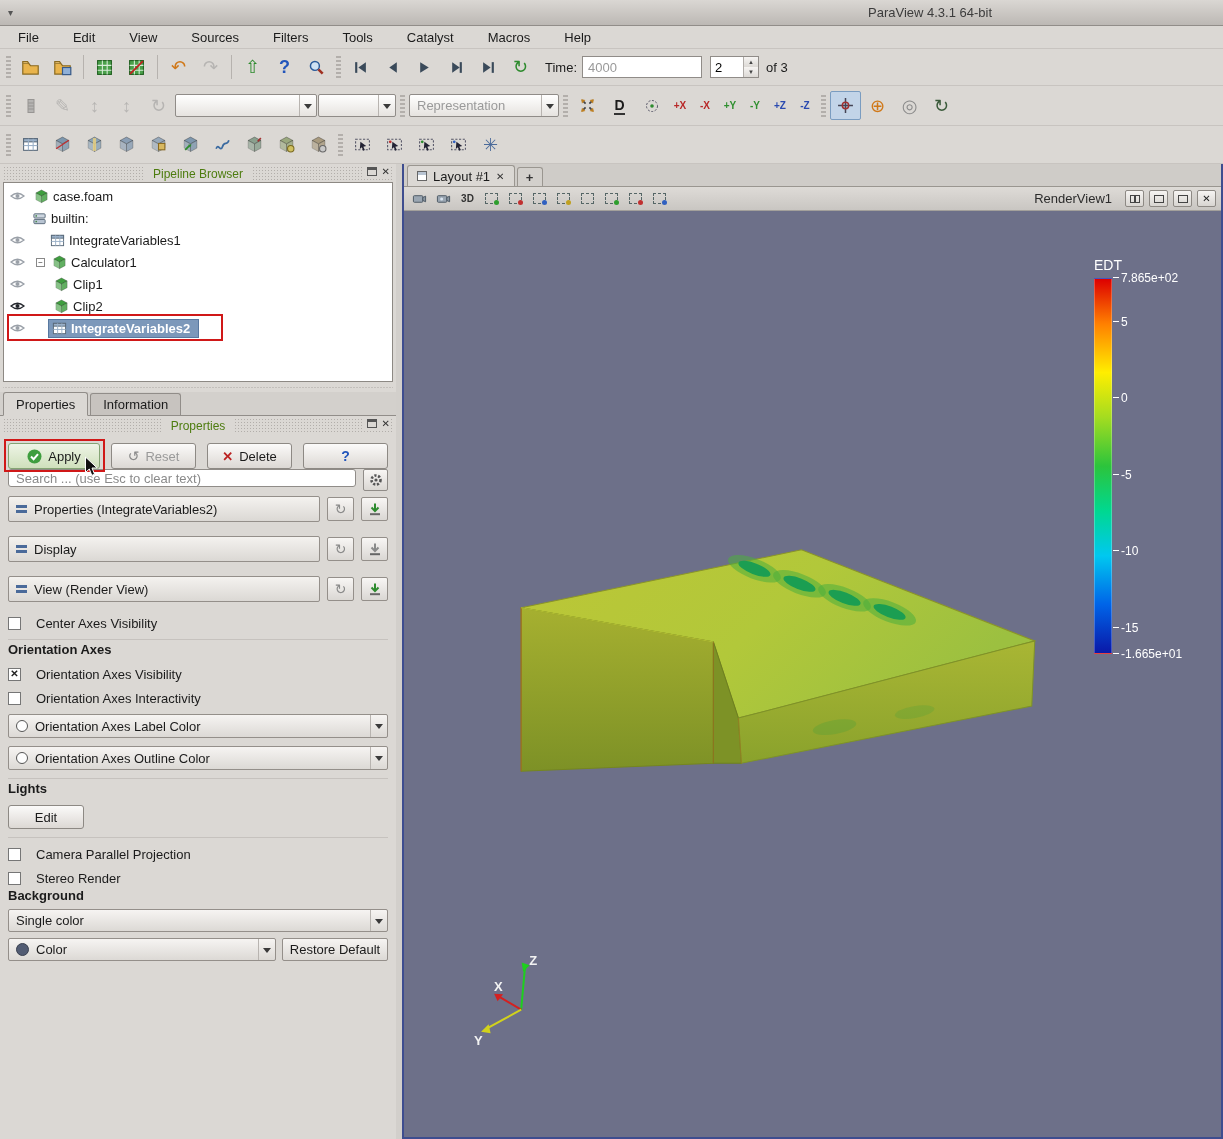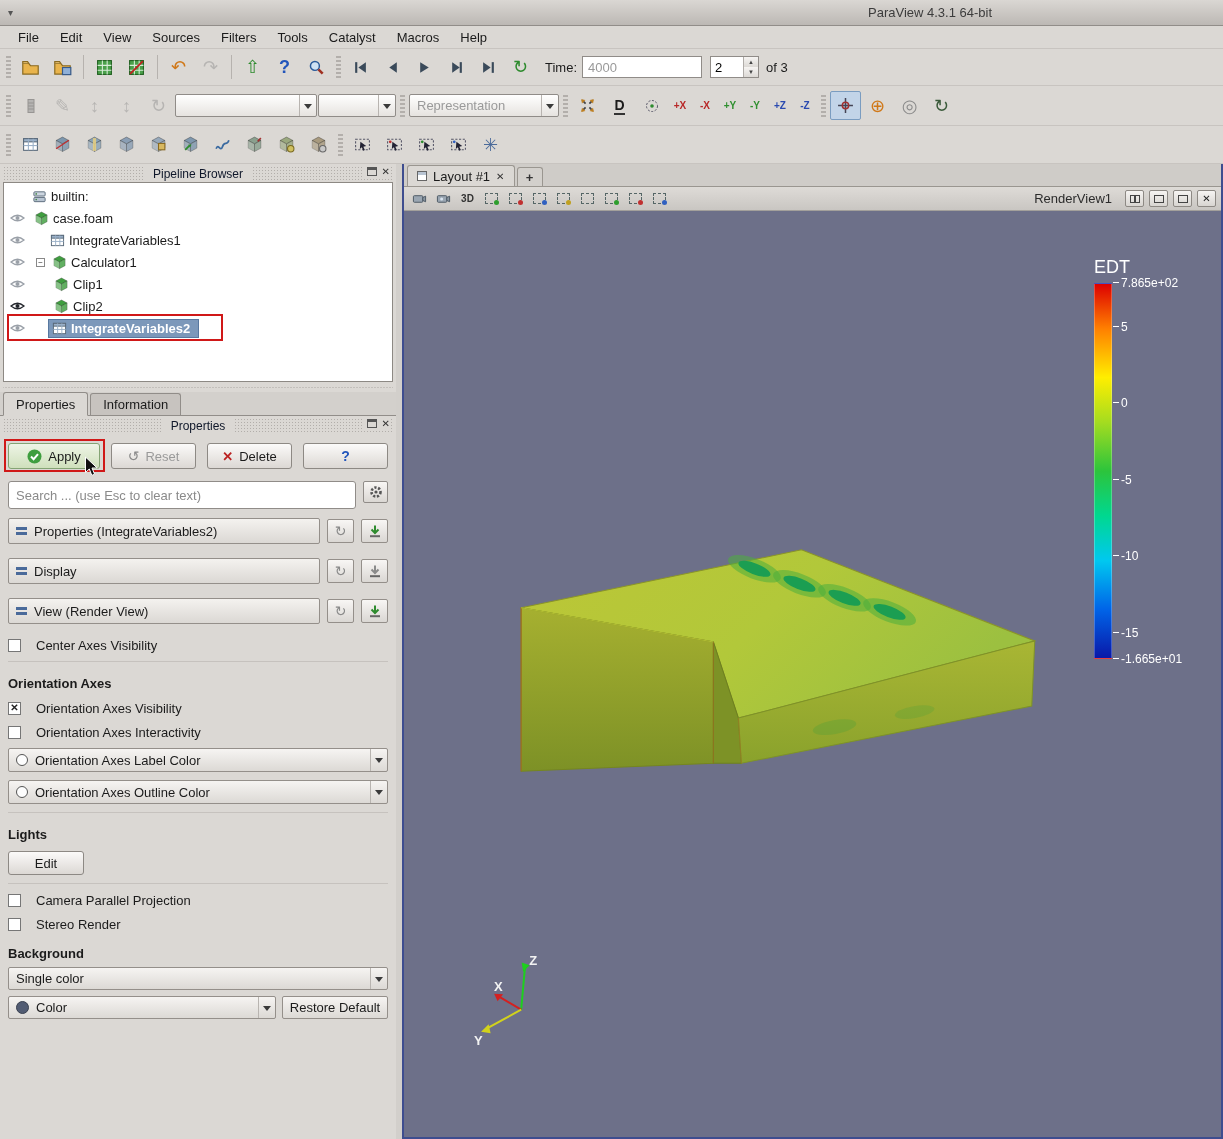"File" .menubar { gap: 1px -> 14px }
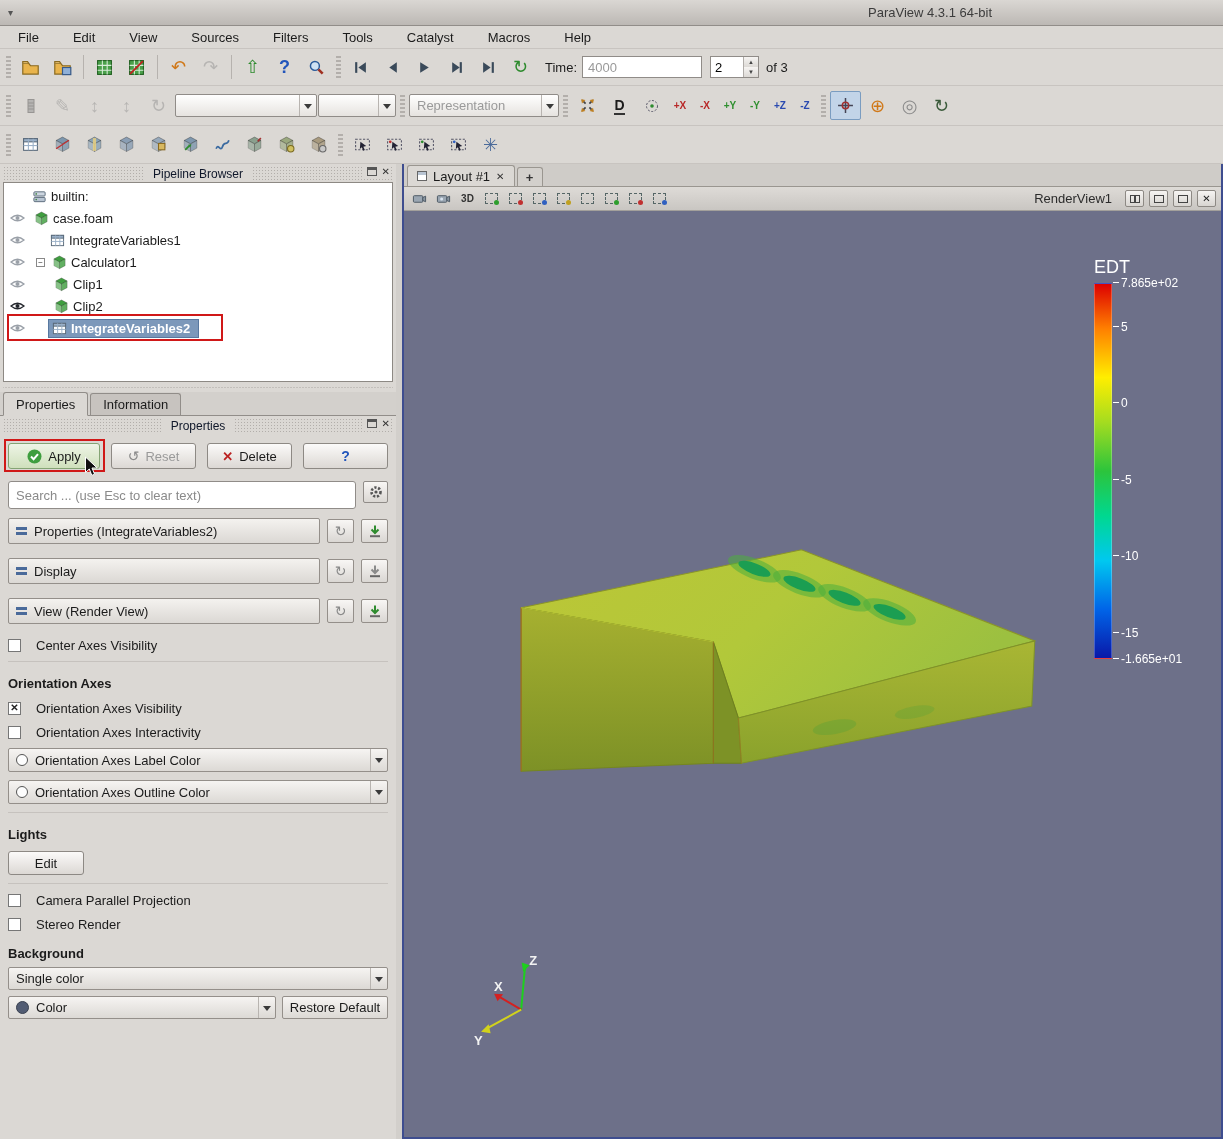"Pipeline Browser" .dock-title .dt-label { color: #0f172a -> #4d7c0f }
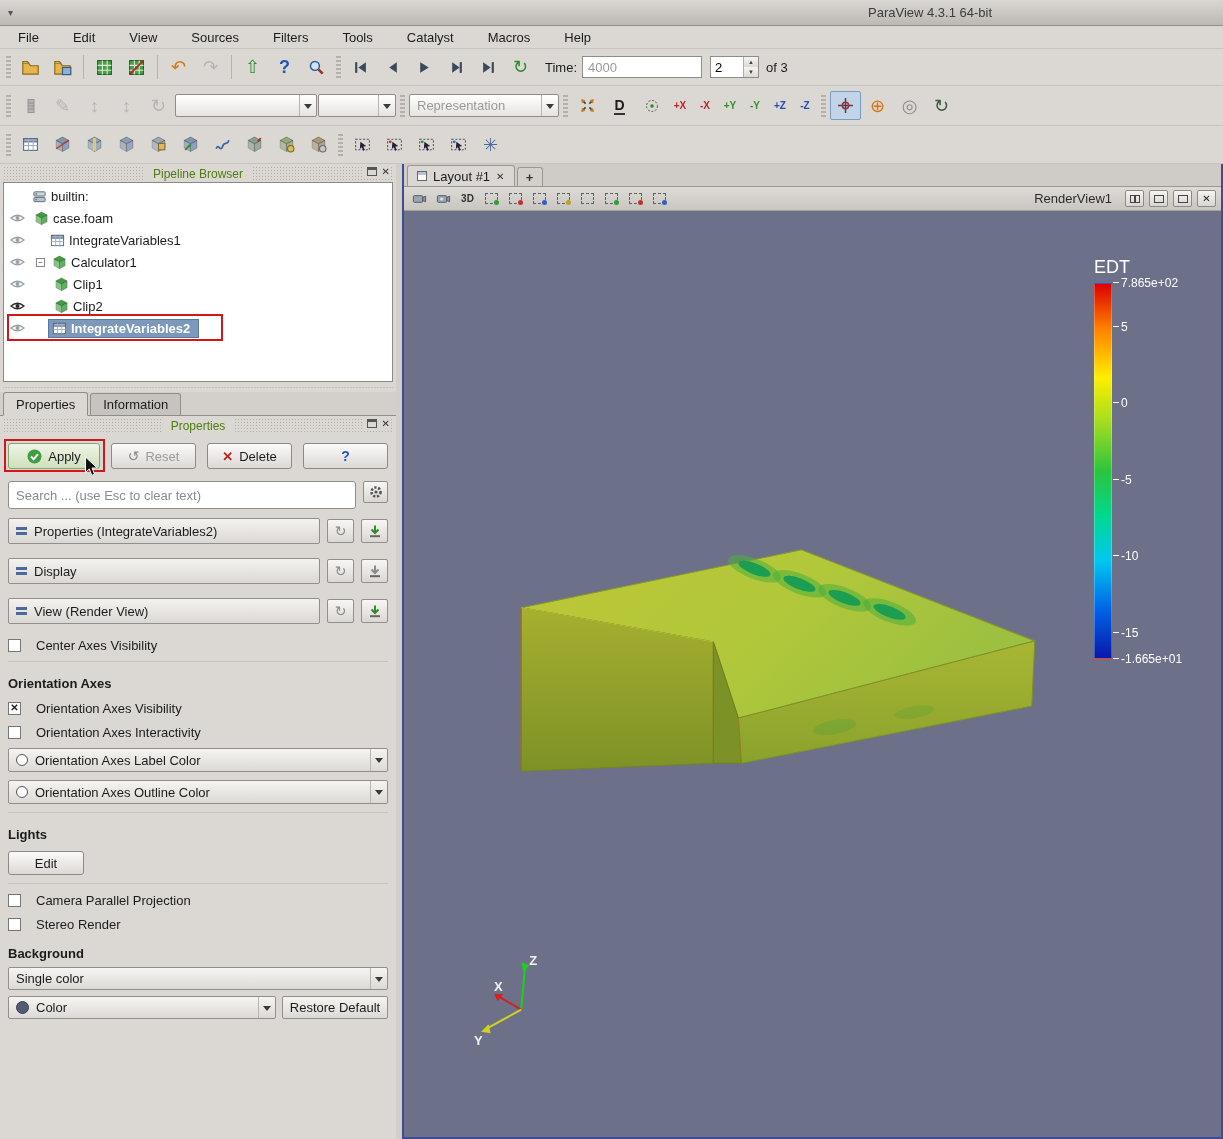"builtin:" div.prow { order: before "case.foam" -> after "case.foam" }
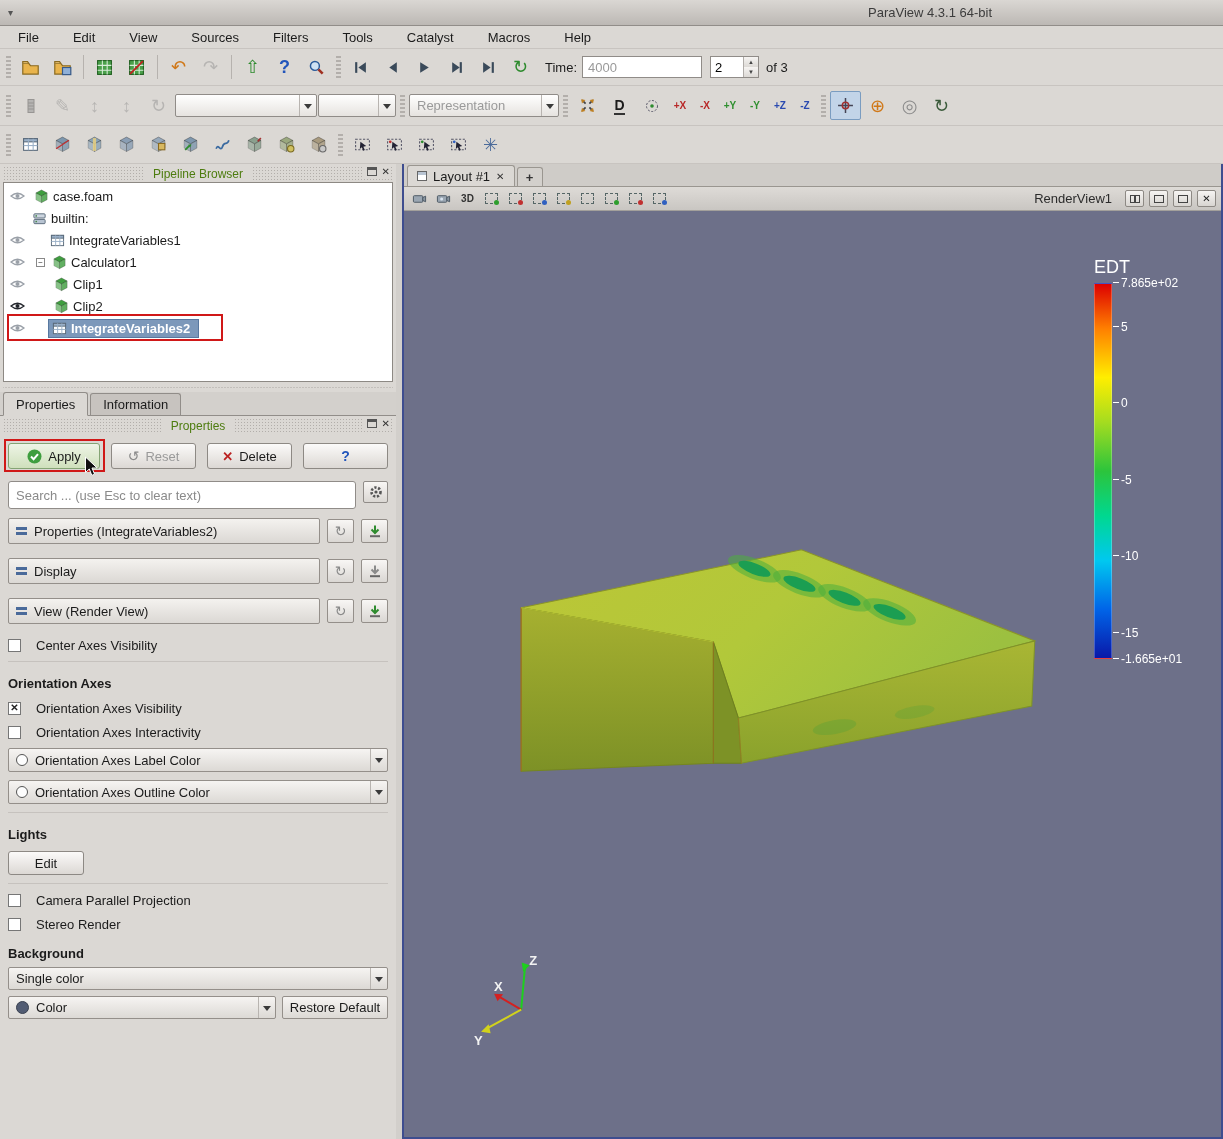"EDT" .legend-title { font-size: 18px -> 14px }
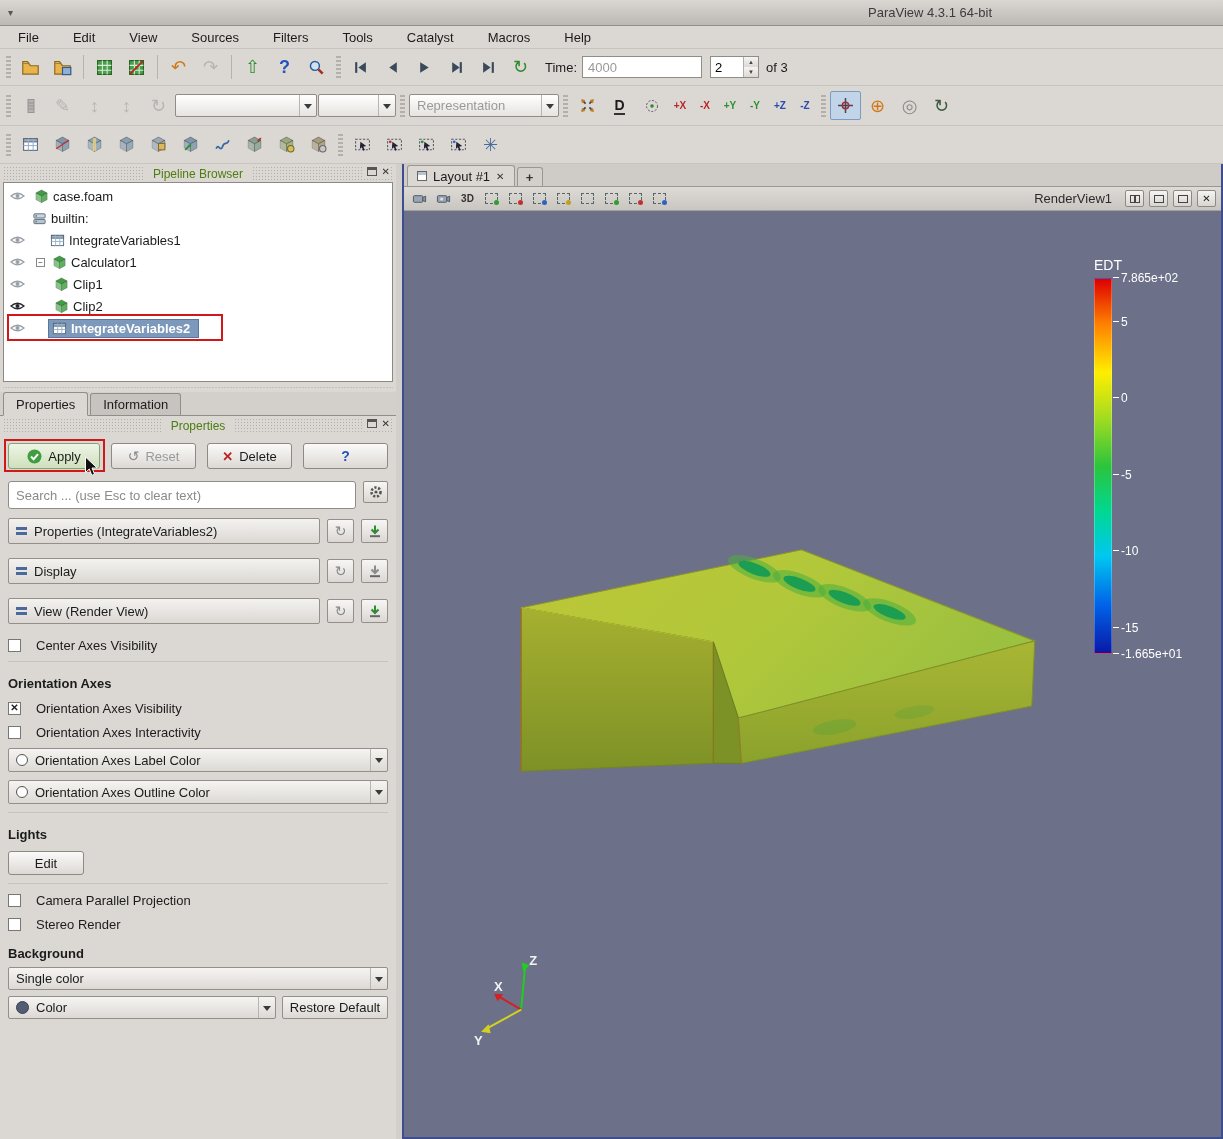"Search ... (use Esc to" .search-row { height: 28px -> 18px; margin-top: 12px -> none }
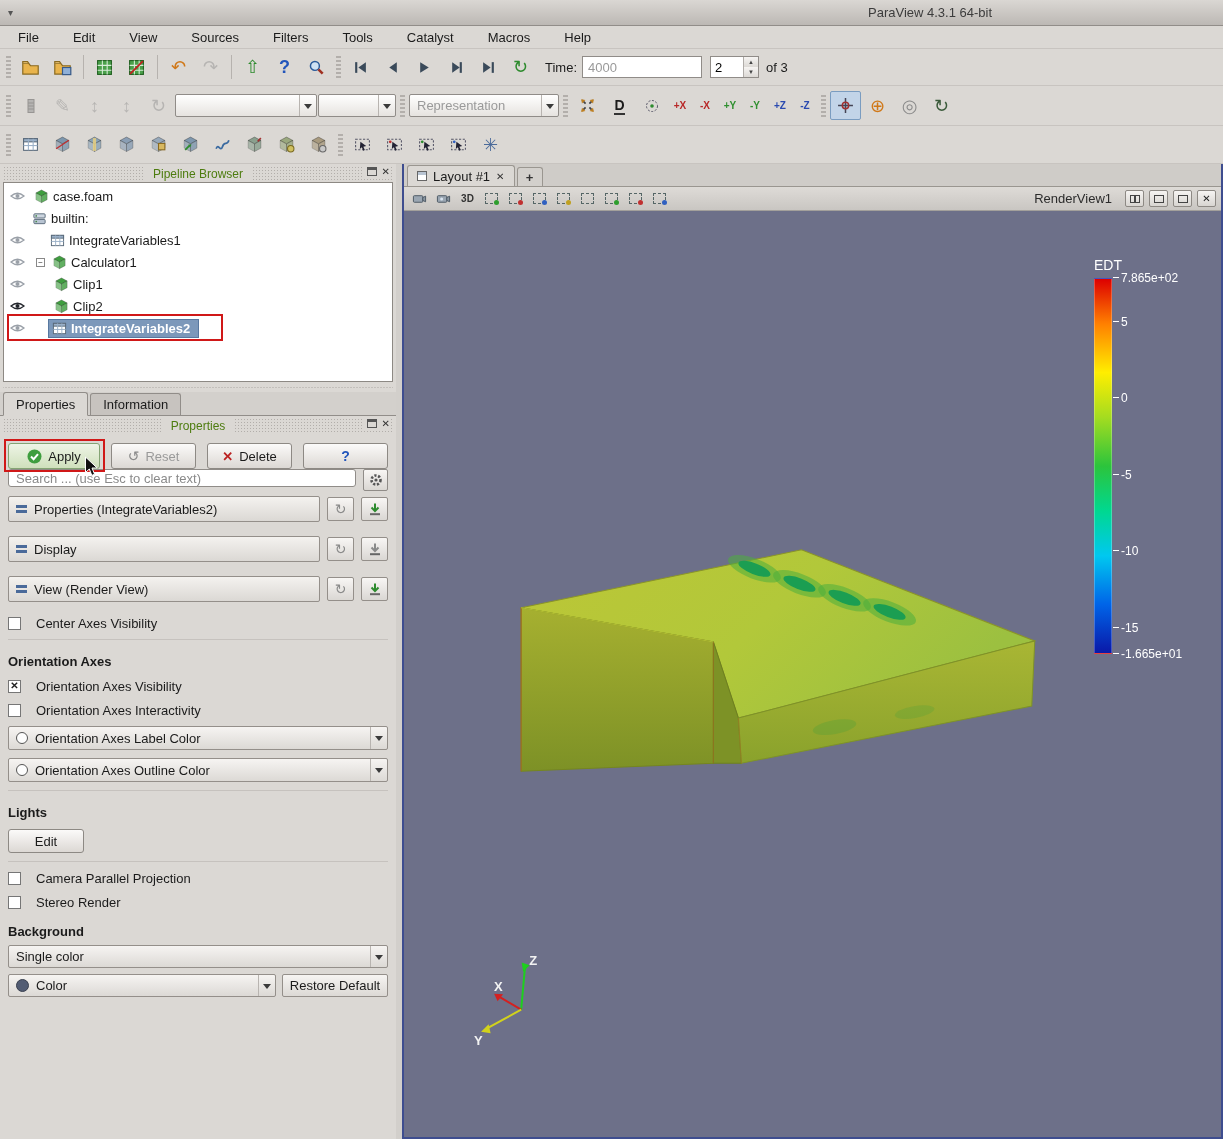"Orientation Axes" .bold-h { margin-top: 14px -> 2px }
